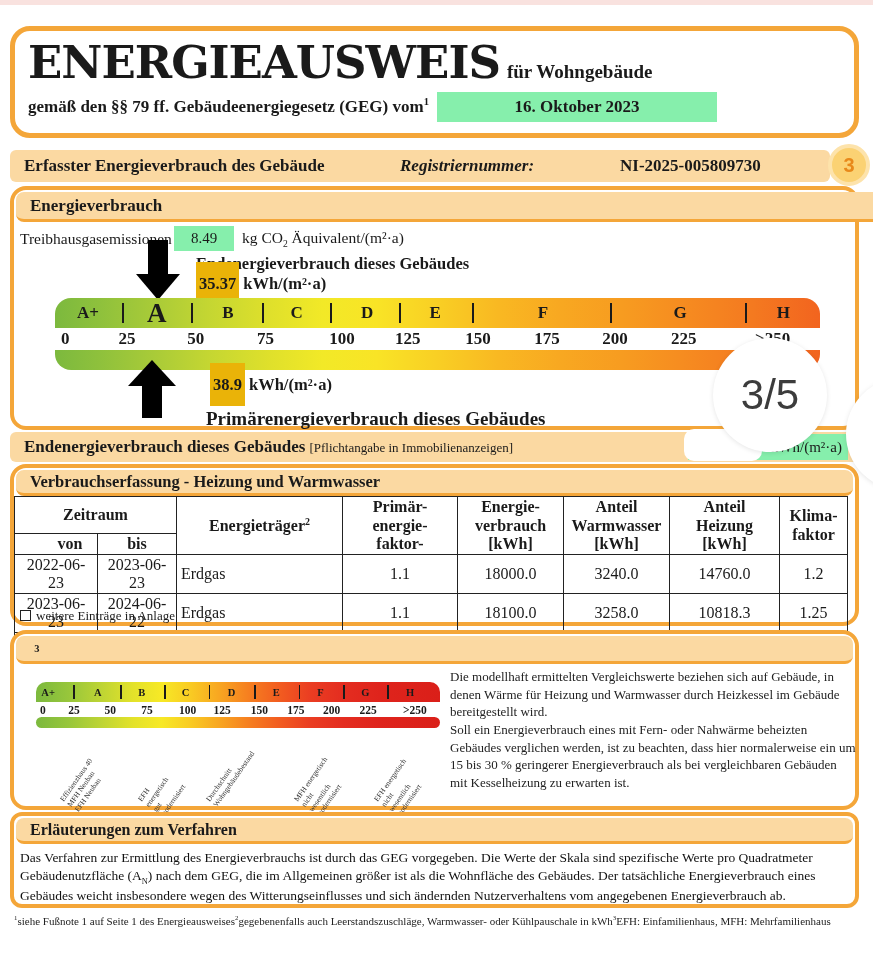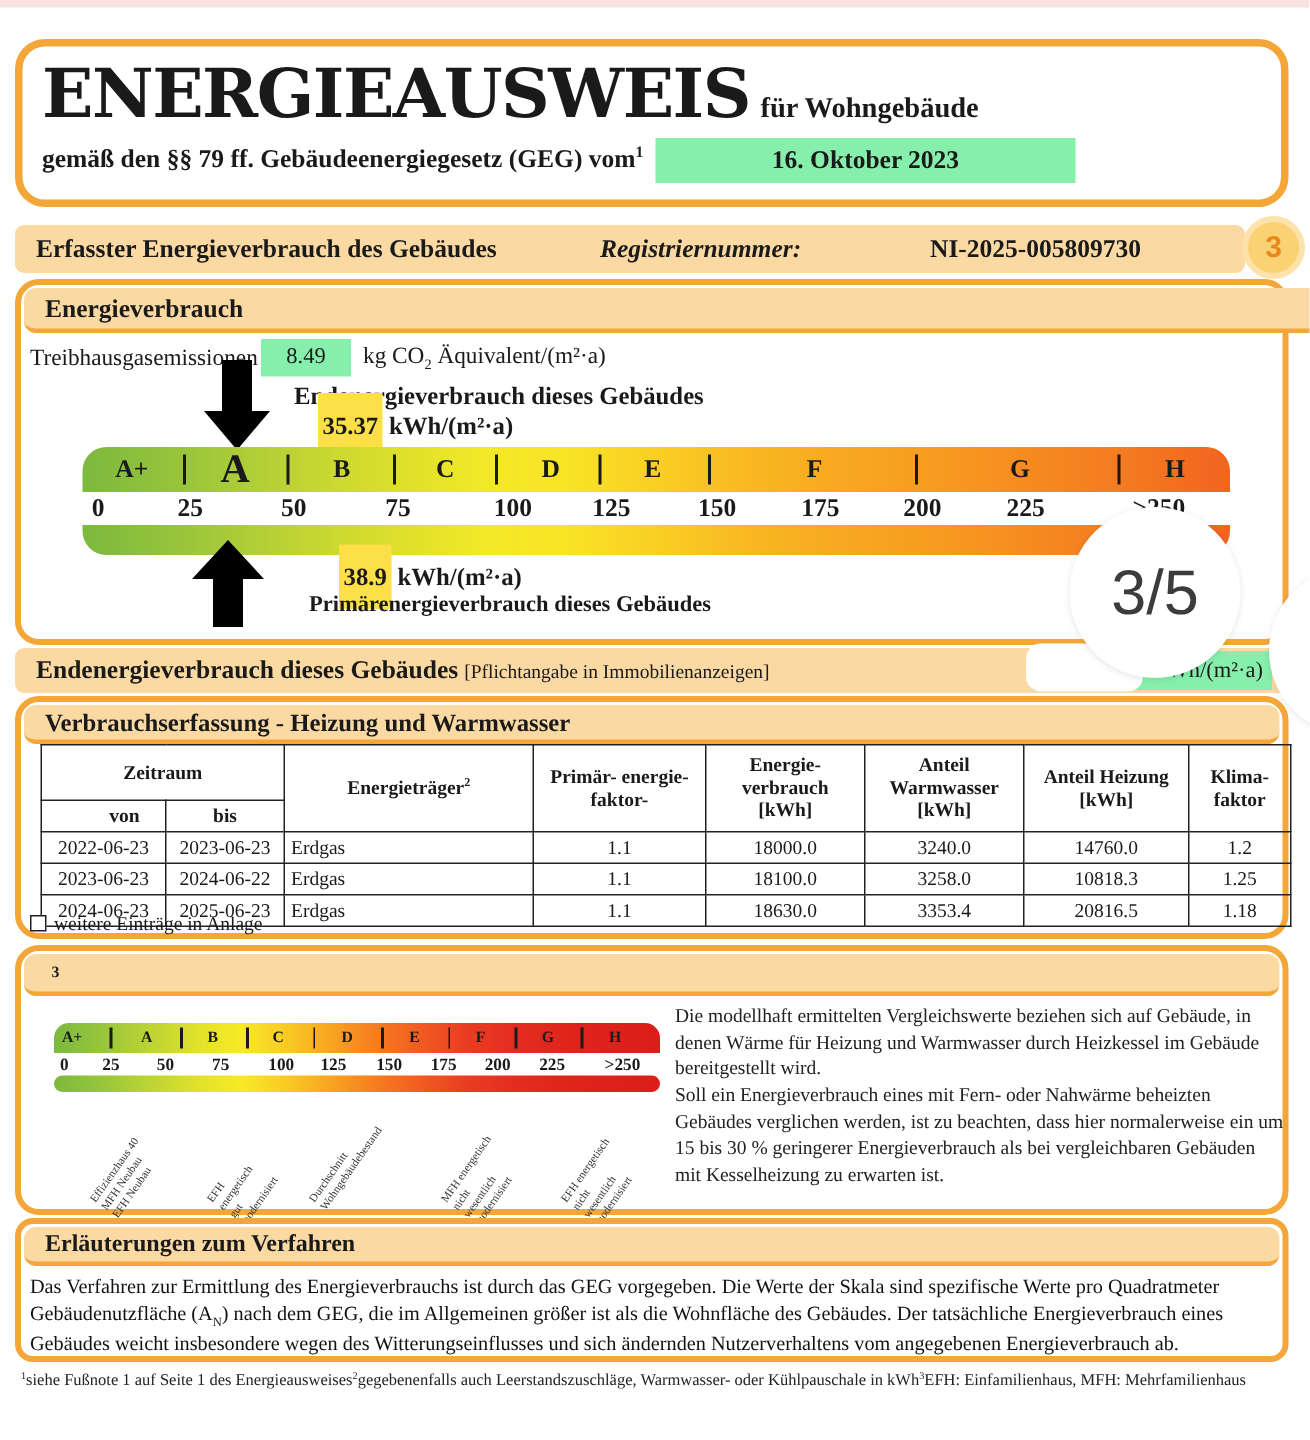"Erfasster Energieverbrauch des Gebäudes" span.abs { text: Gebäudes -> Gebäude }
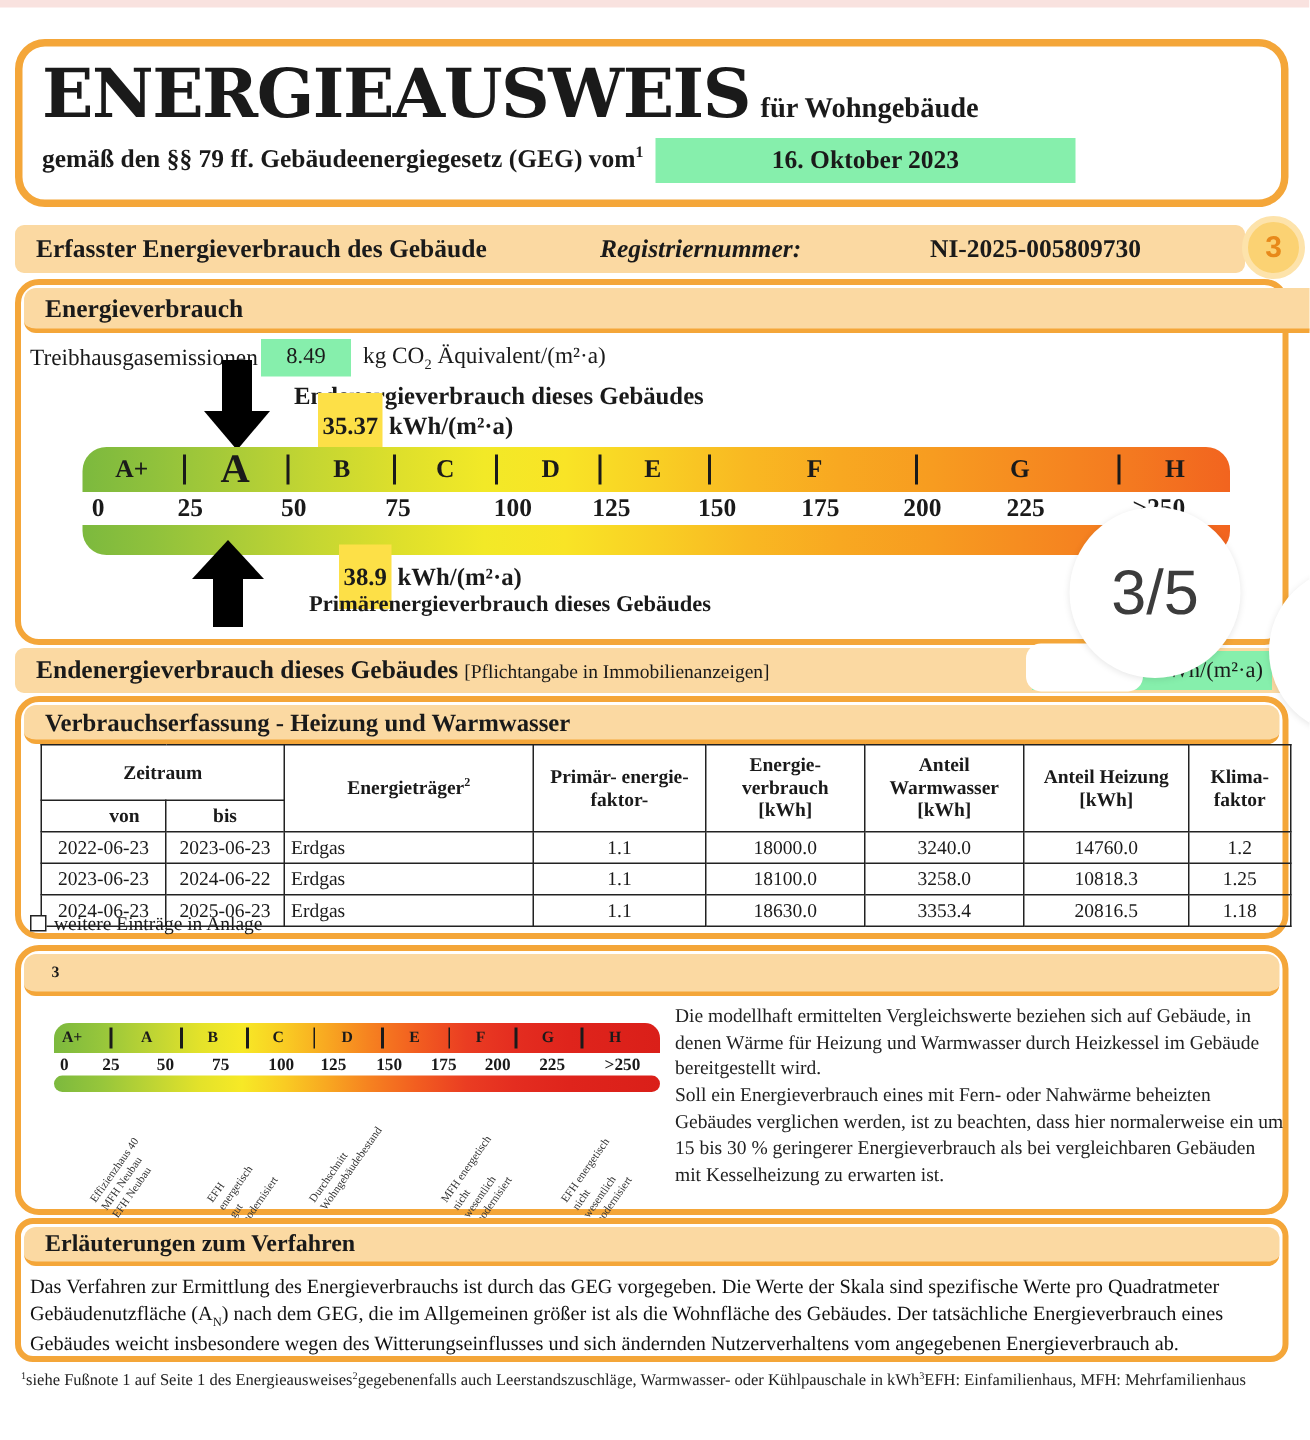"35.37" .hlval { background: #fde047 -> #eab308; margin-left: 16px -> none }
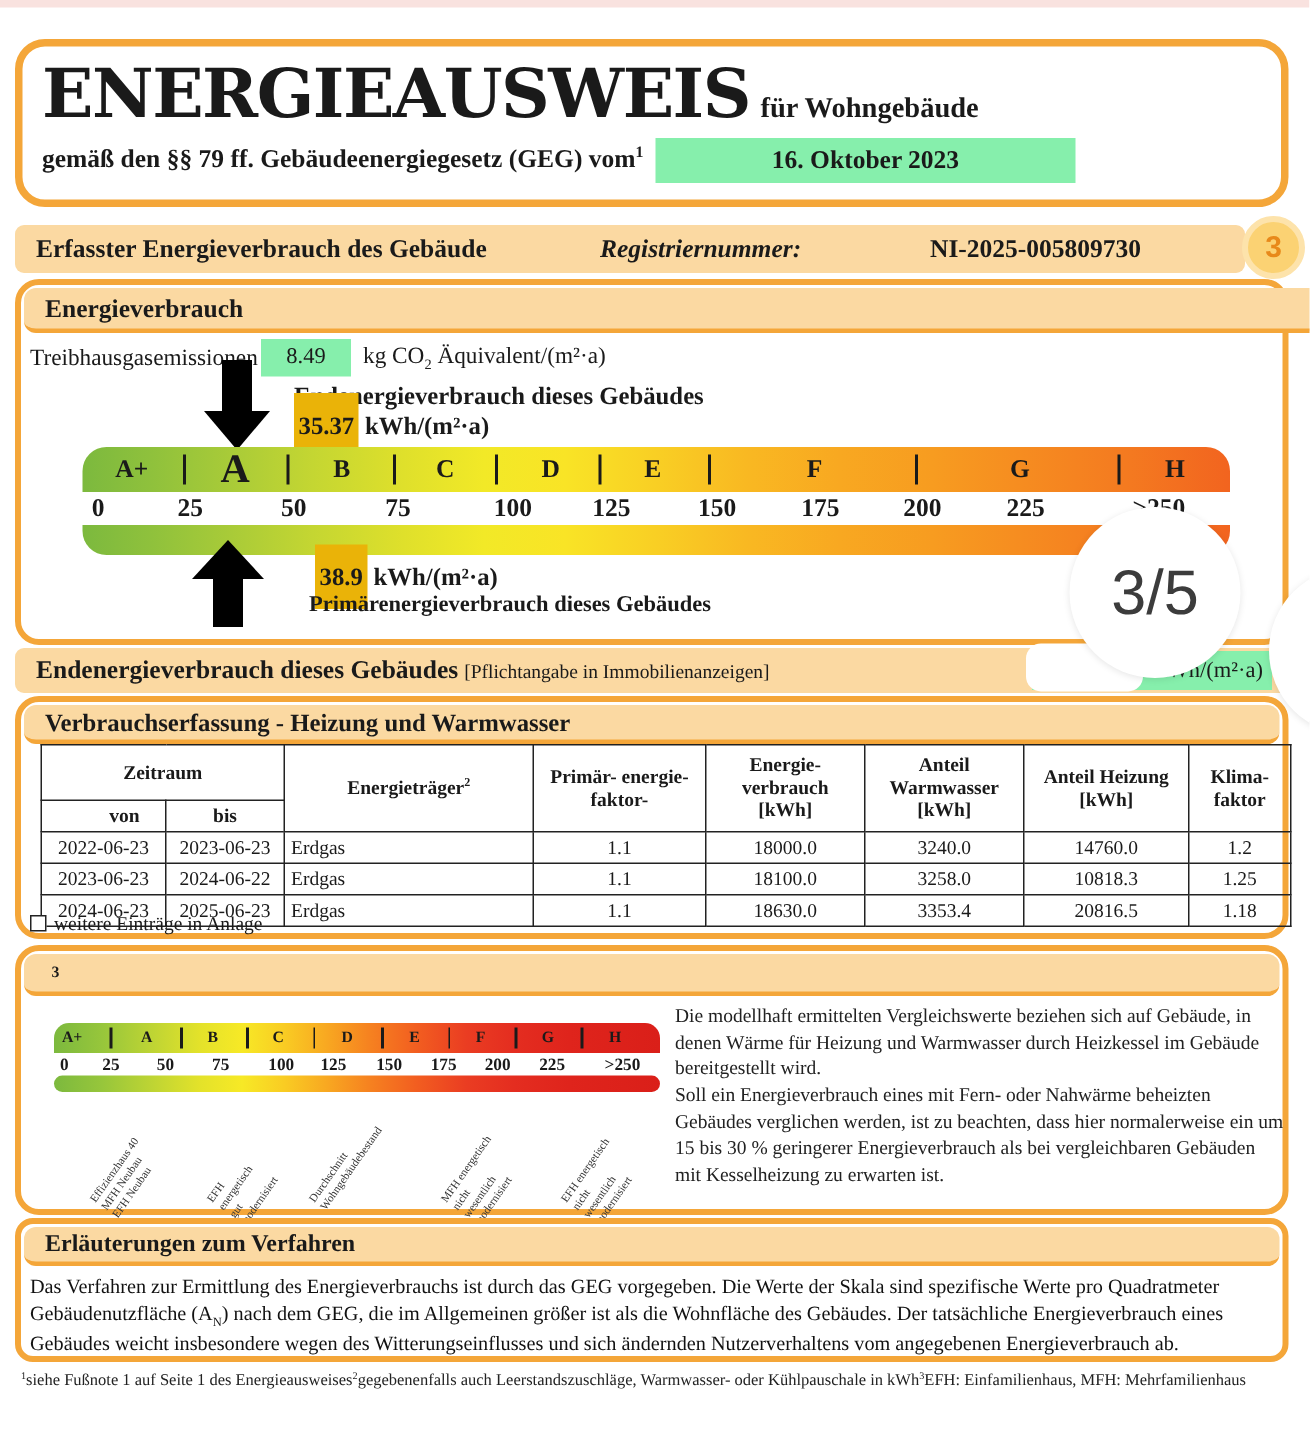"Primärenergieverbrauch dieses Gebäudes" div.abs { font-size: 15px -> 19px; top: 395px -> 408px }
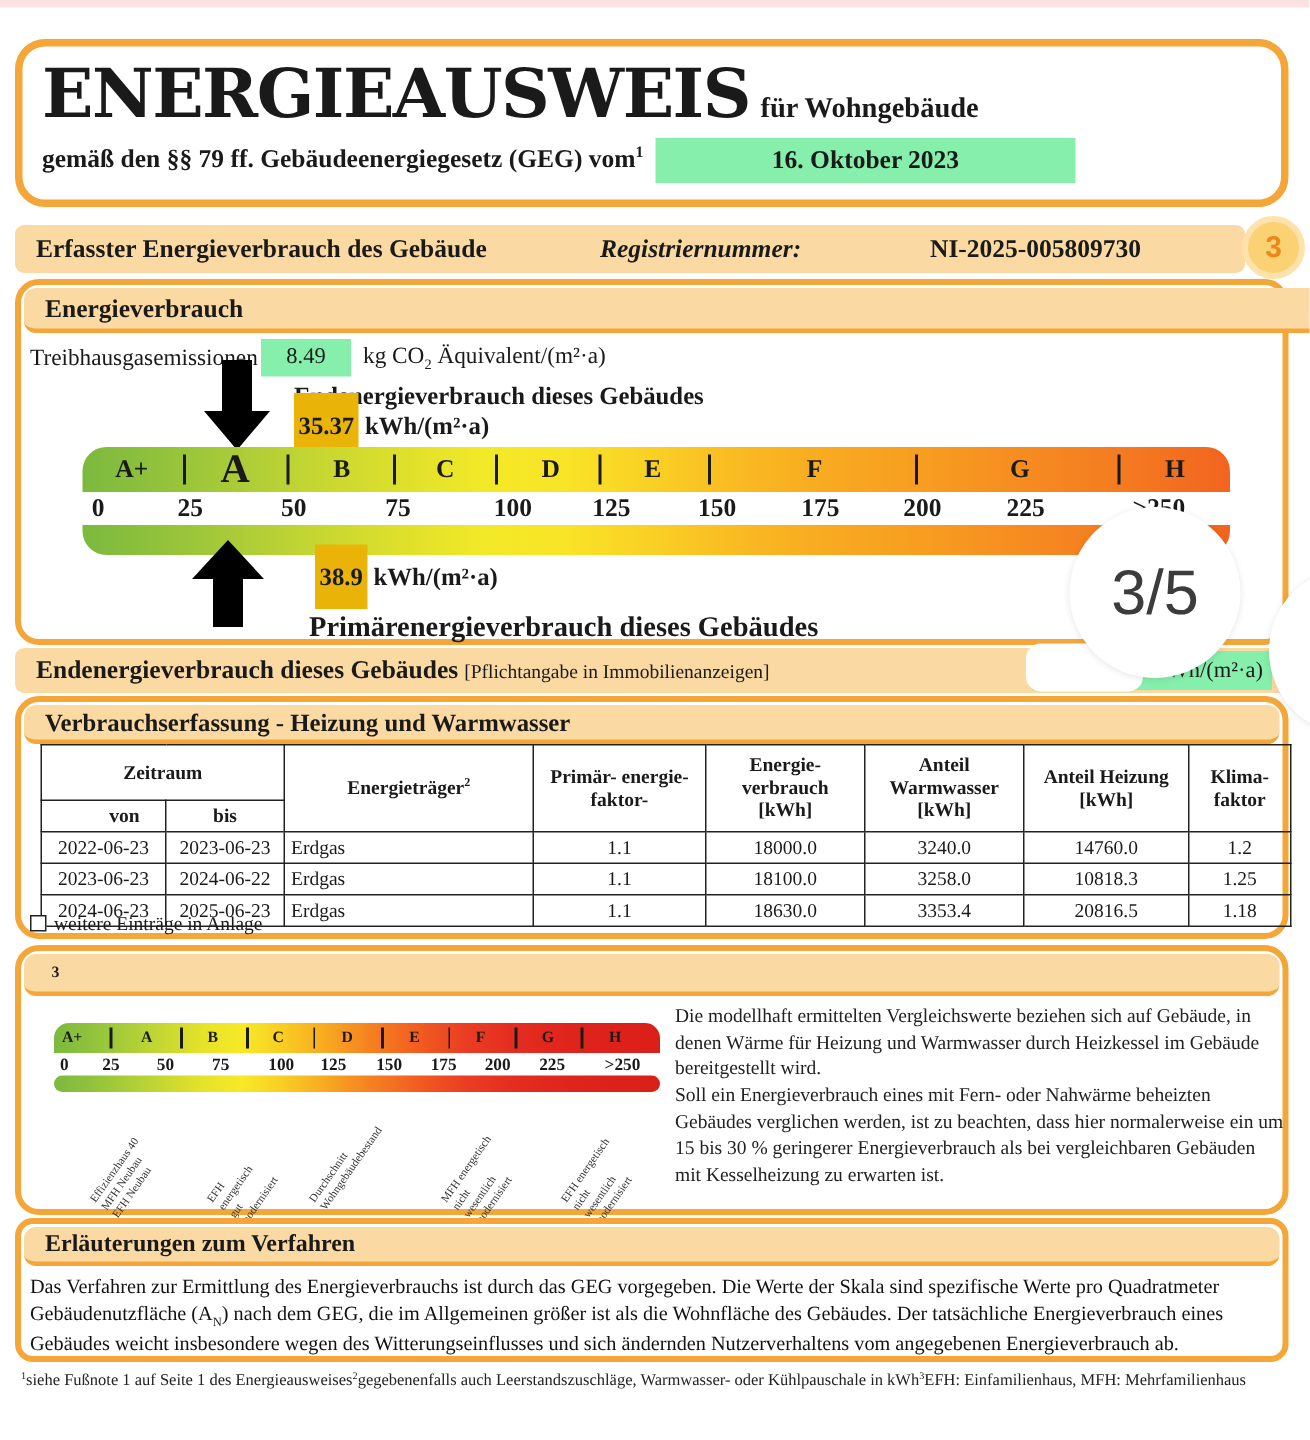"Zeitraum" table.vtab { font-size: 13px -> 16px; left: 27px -> 14px }
